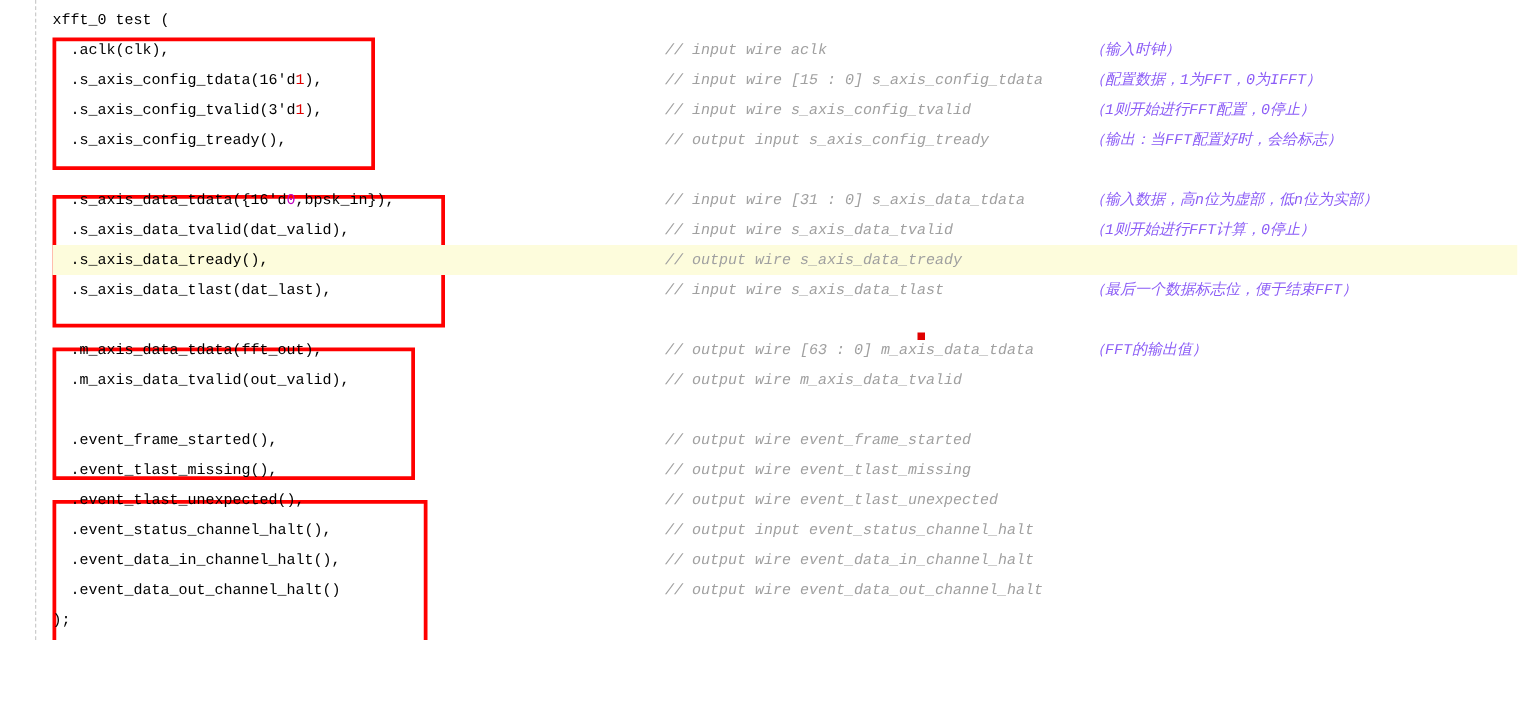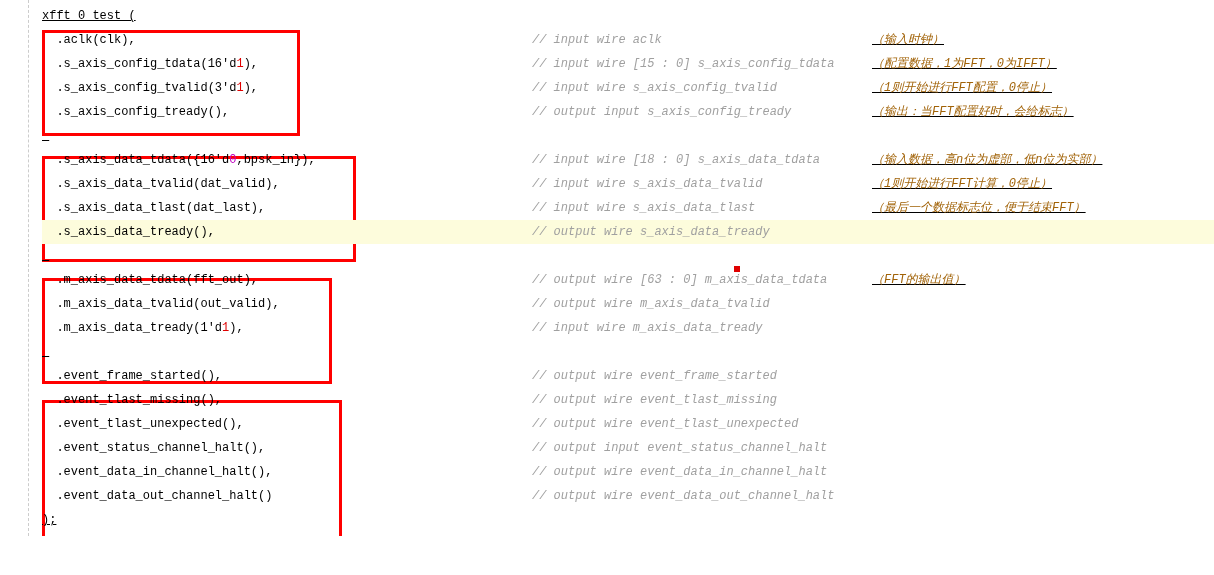"xfft_0 test (" .line { text-decoration: underline -> none }
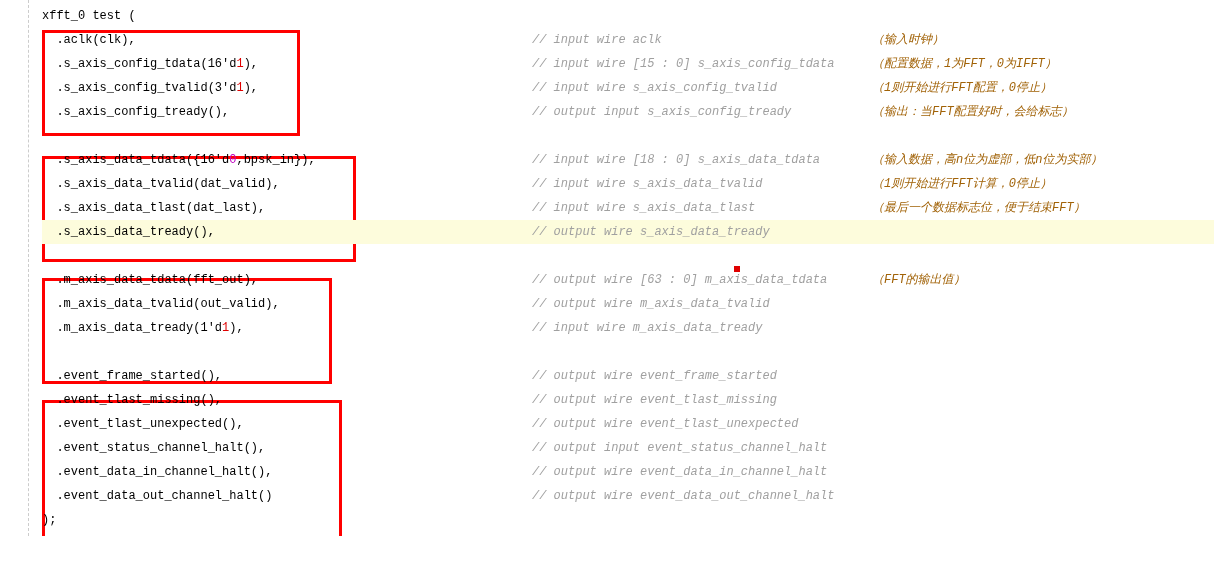"（输入时钟）" .comment-cn { color: #a16207 -> #8b5cf6 }
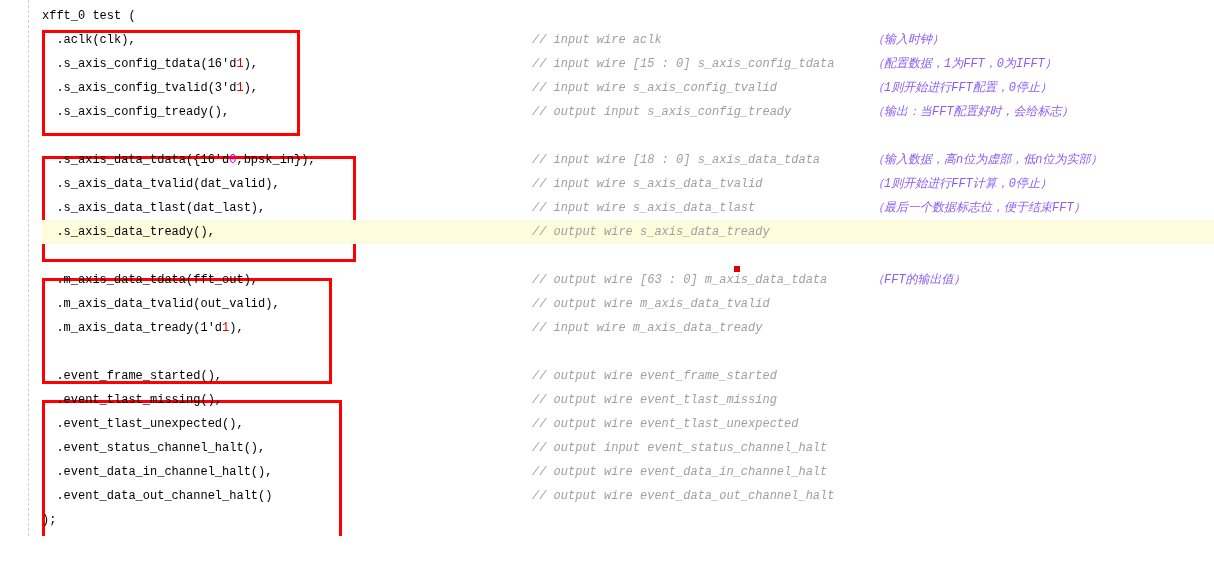"// input wire [18 :" span.comment { text: 18 -> 31 }
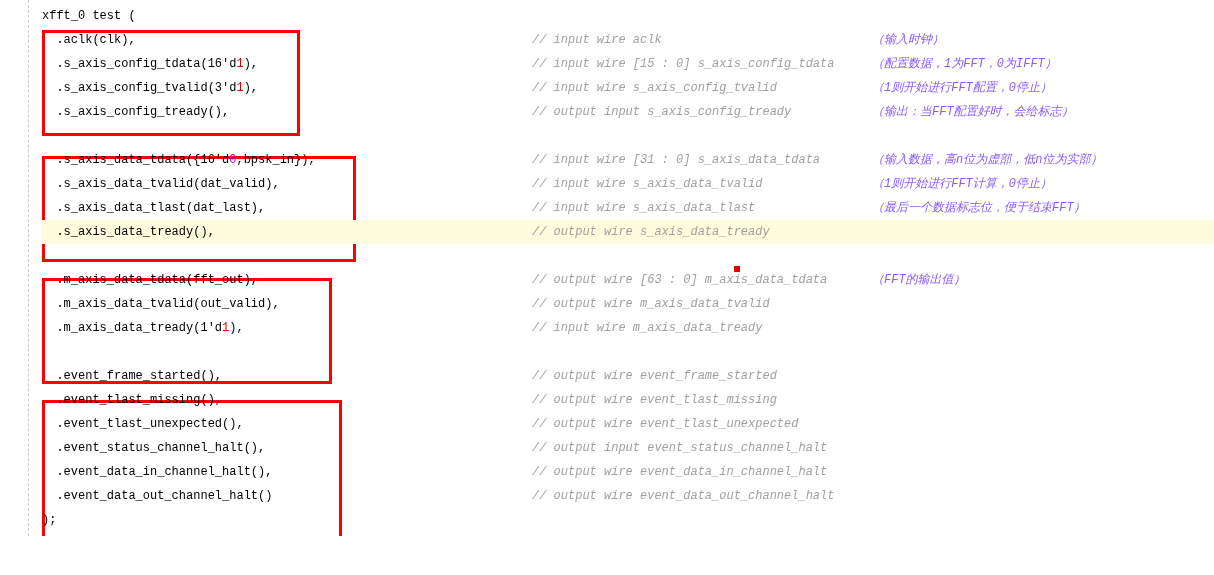".s_axis_data_tlast(dat_last), // input" div.line { order: before ".s_axis_data_tready(), // output wire" -> after ".s_axis_data_tready(), // output wire" }
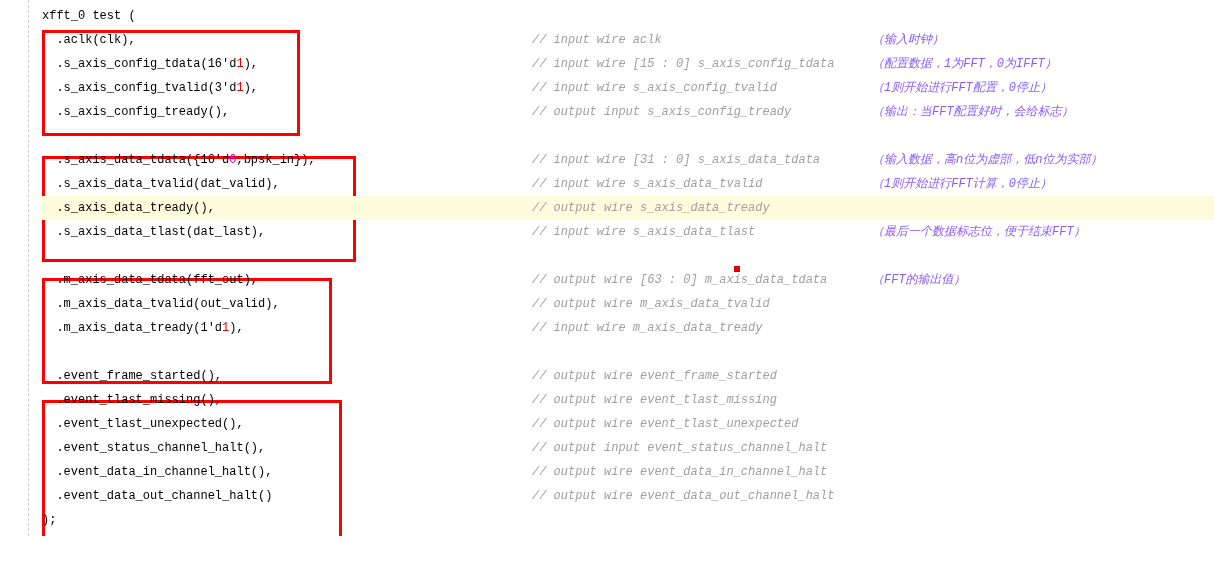".m_axis_data_tready(1'd1), // input wire" div.line { html: <div><span><span> .m_axis_data_tready(1'd</span><span>1</span><span>),</span></span><span><span>// input wire m_axis_data_tready</span></span></div> -> none }
